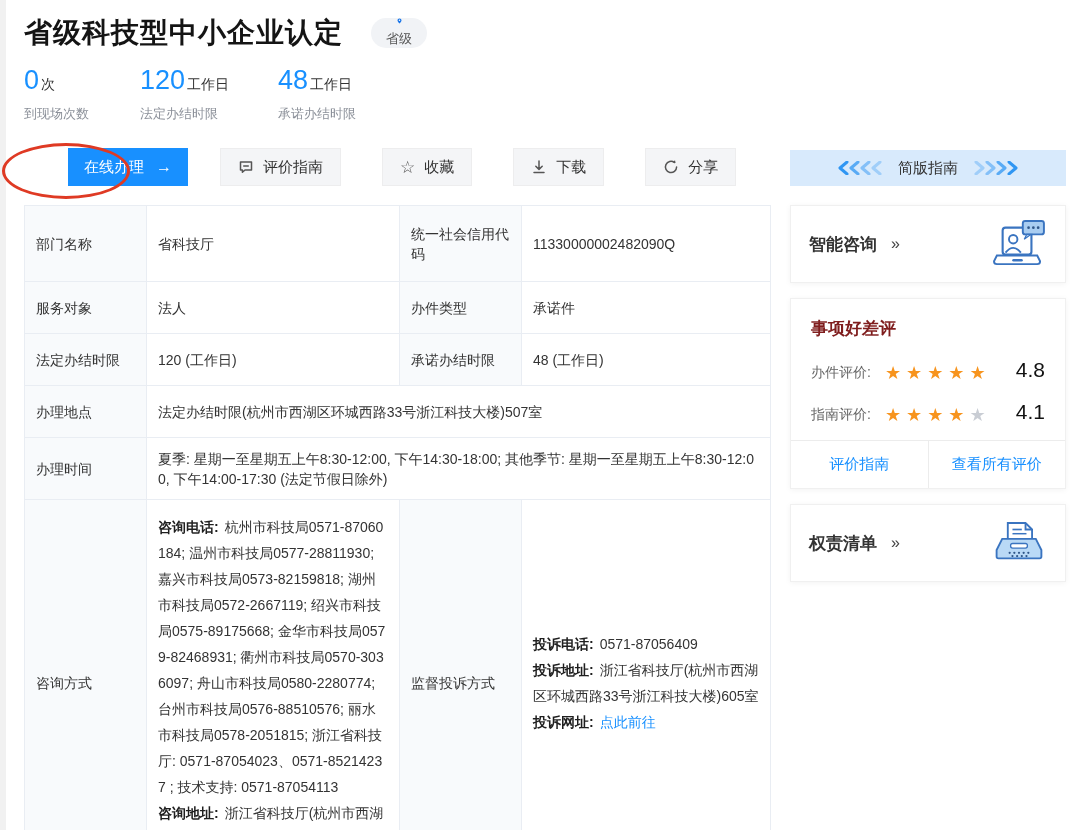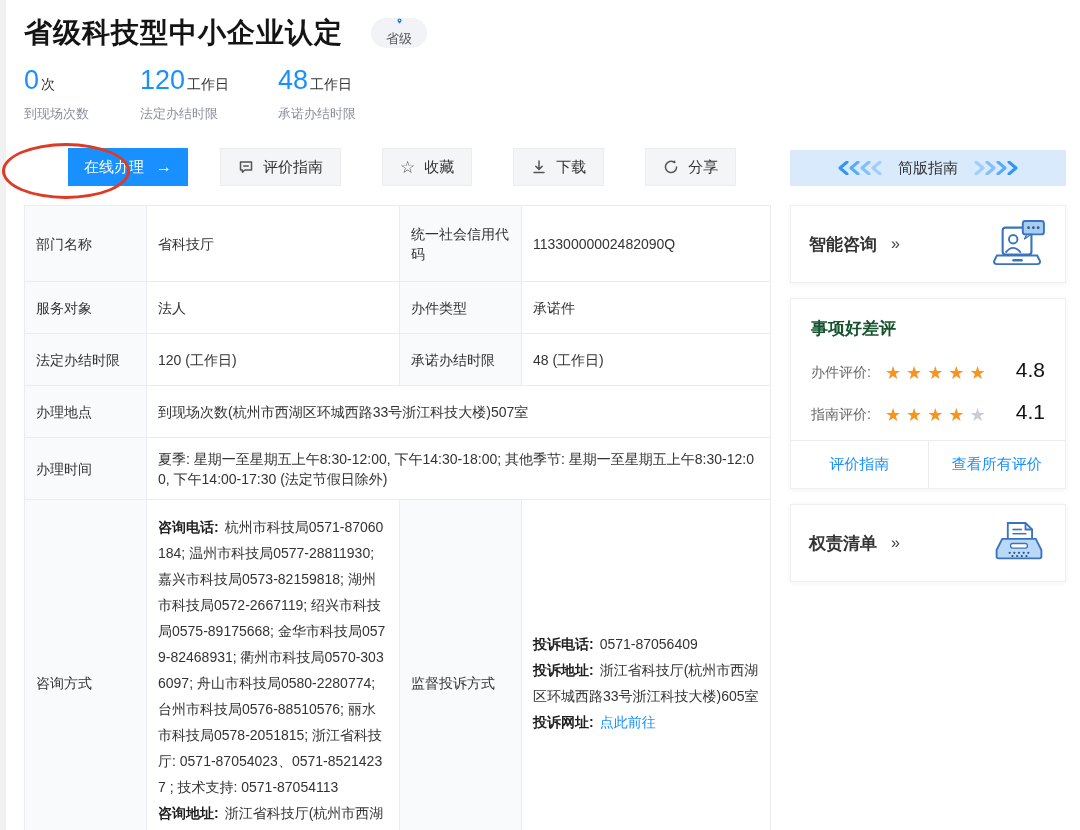"事项好差评" .rating-title { color: #14532d -> #7f1d1d }
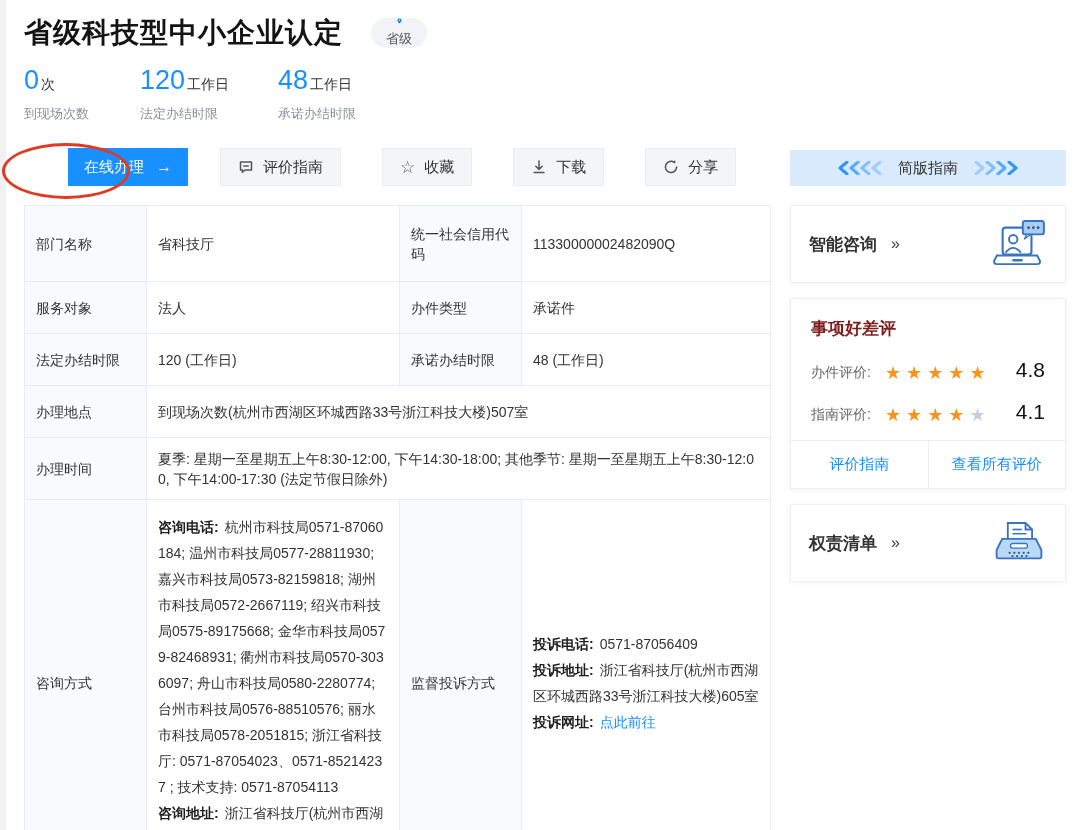"到现场次数(杭州市西湖区环城西路33号浙江科技大楼)507室" td { text: 到现场次数 -> 法定办结时限 }
